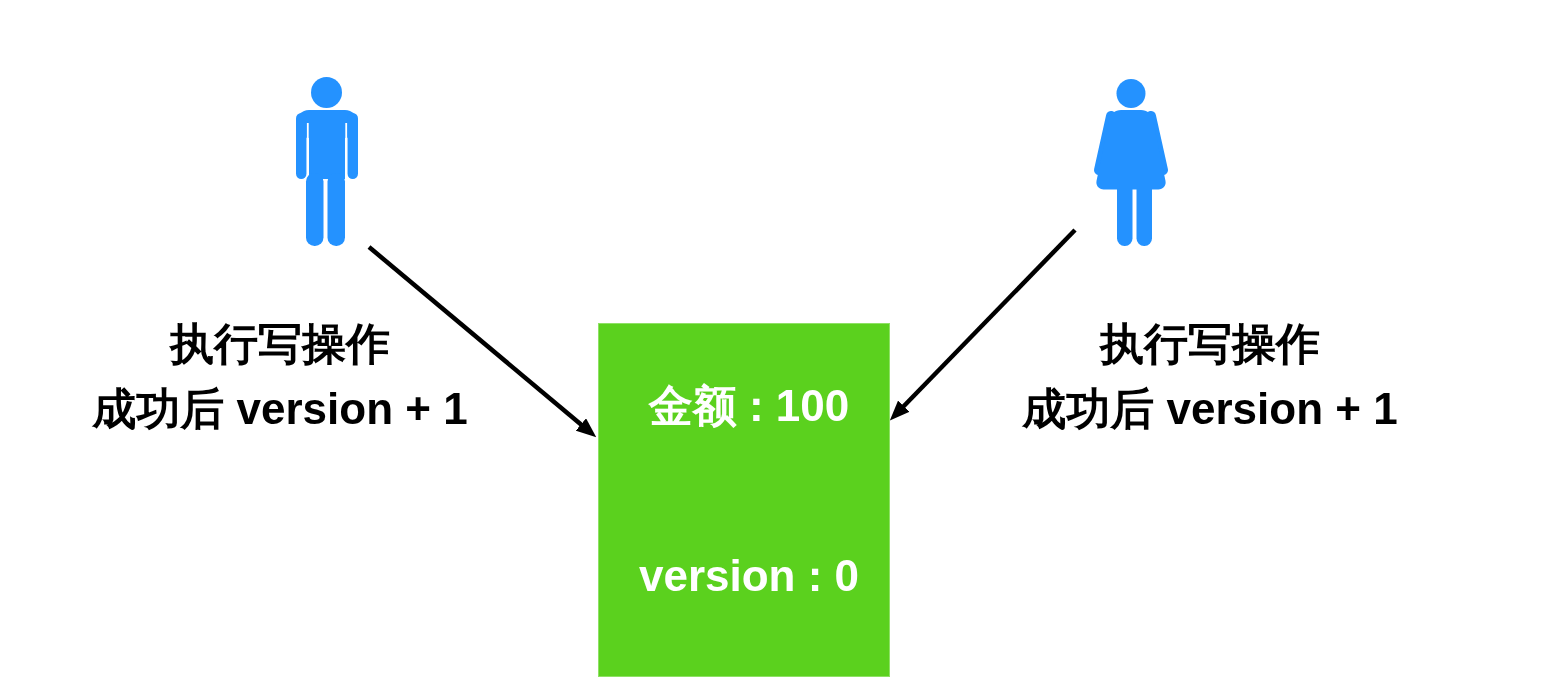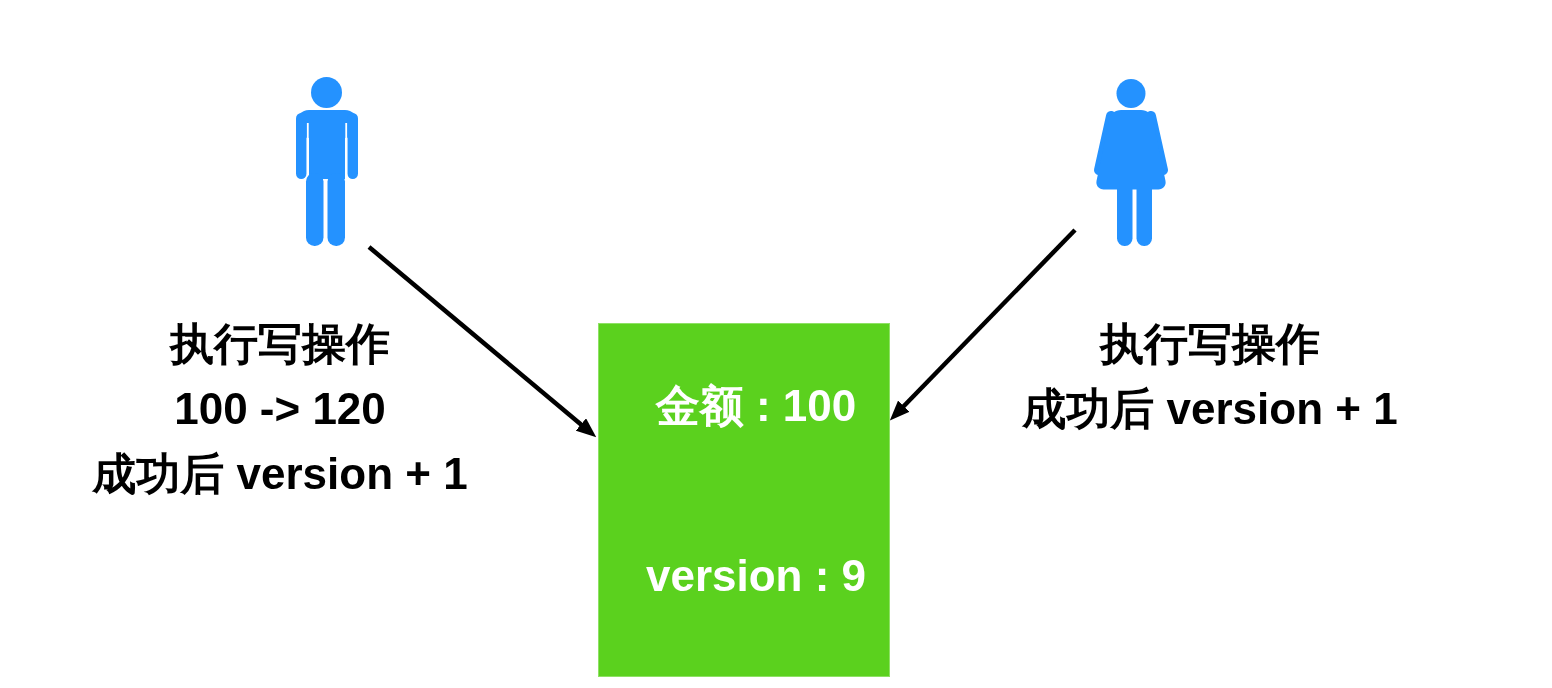"100 -> 120" div { html: <div>100 -&gt; 120</div> -> none }
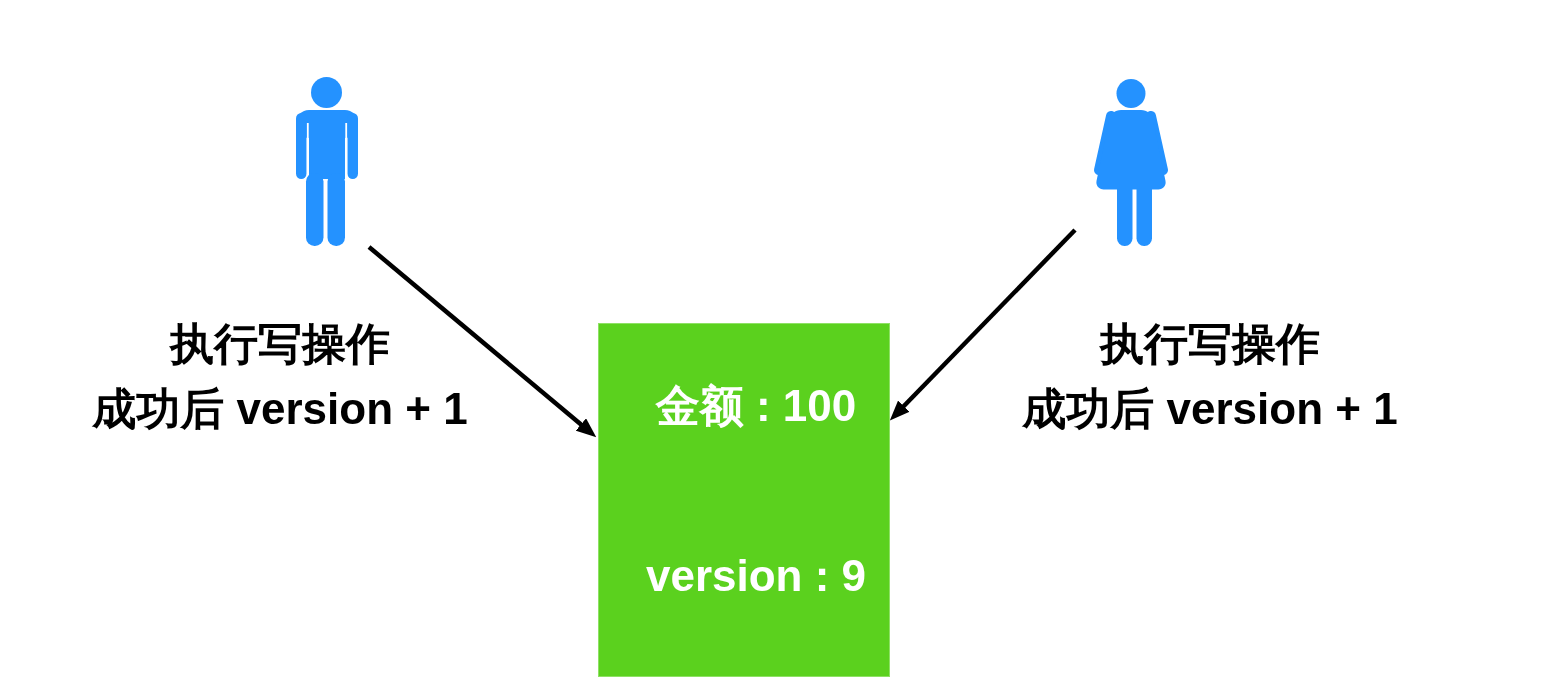"金额 : 100" .store .field { left: 12px -> 5px }
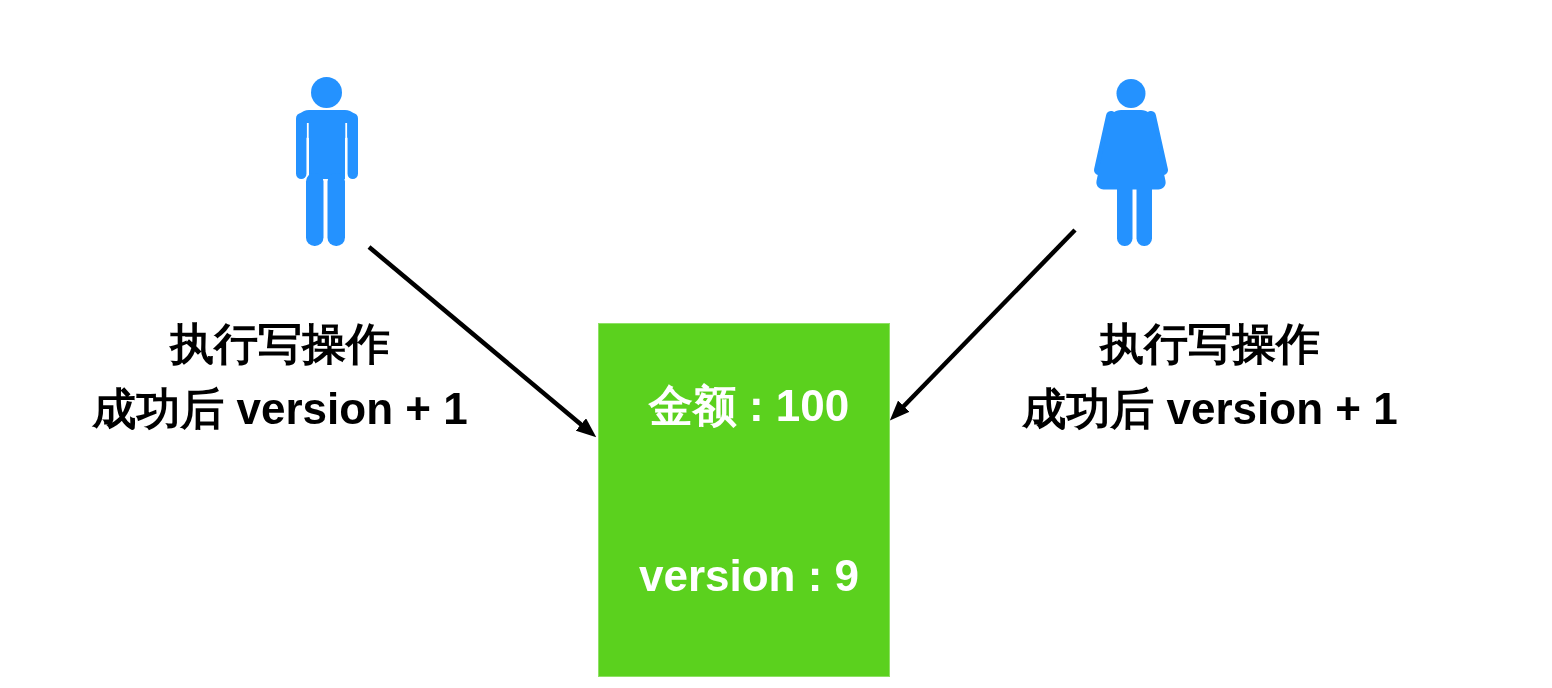"version : 9" div.field { text: 9 -> 0 }
